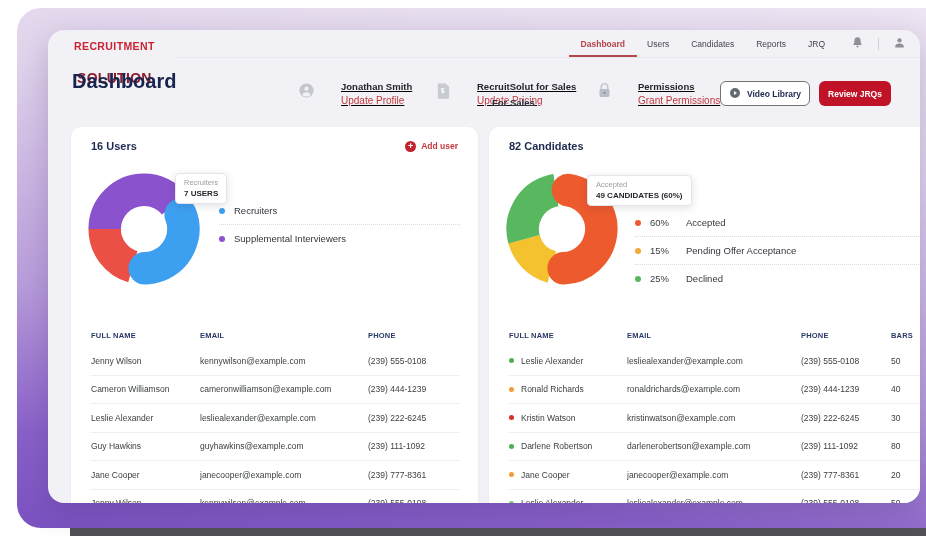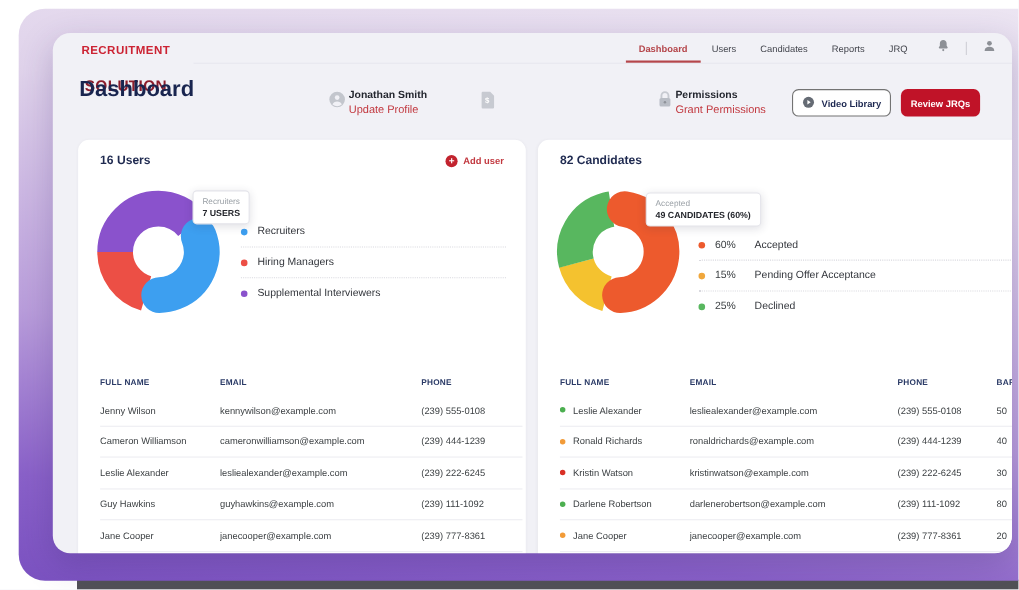"Jonathan Smith" .quick { gap: 2px -> 26px; text-decoration: none -> underline }
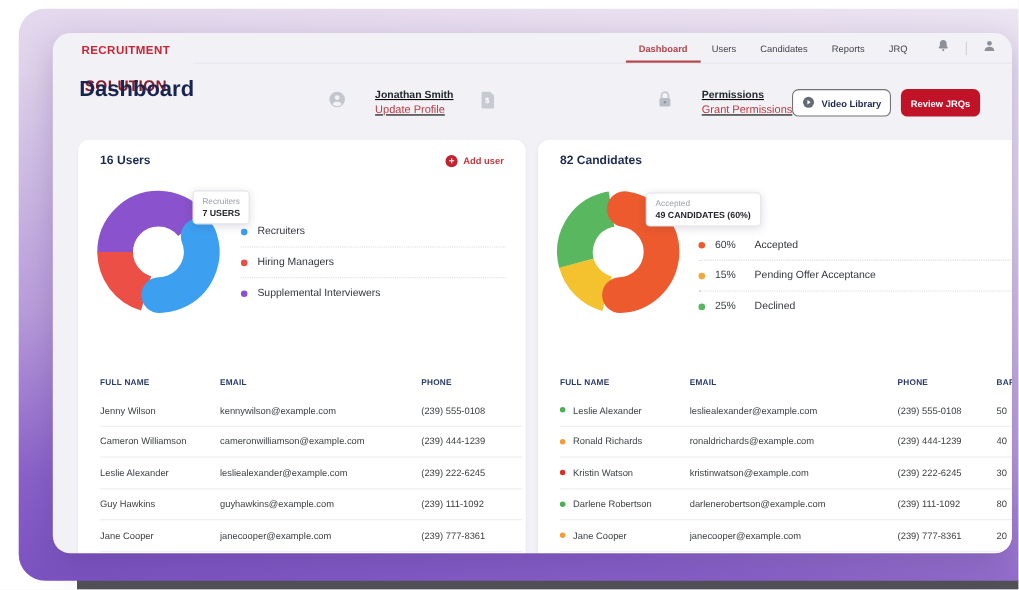"RecruitSolut for Sales" div.txt { html: none -> <div> <div>RecruitSolut for Sales</div> <div>Update Pricing</div> <div>For Sales</div> </div> }
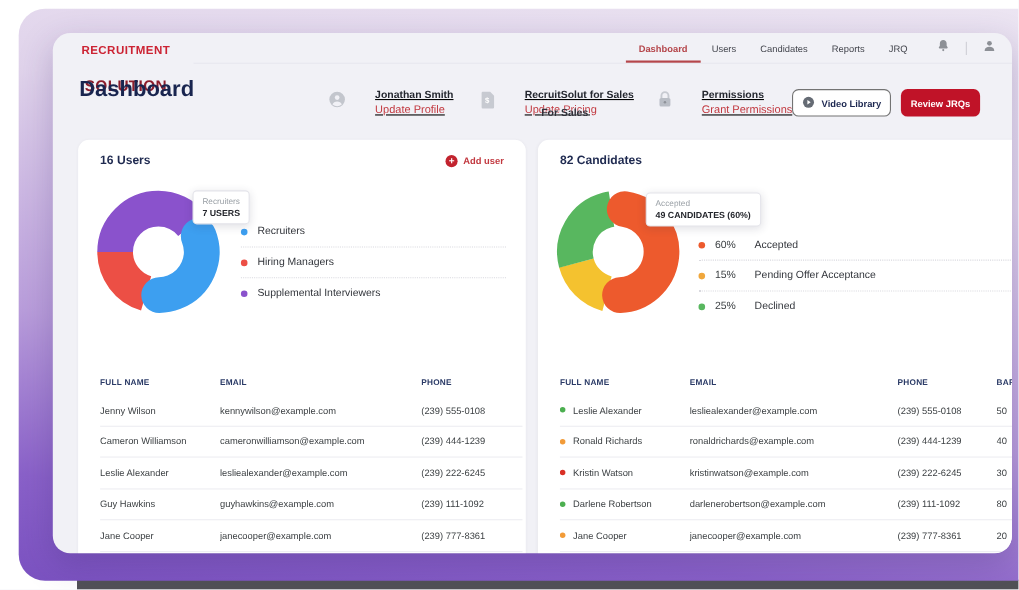"Hiring Managers" div.lrow { html: <div> <span></span> <span>Hiring Managers</span> </div> -> none }
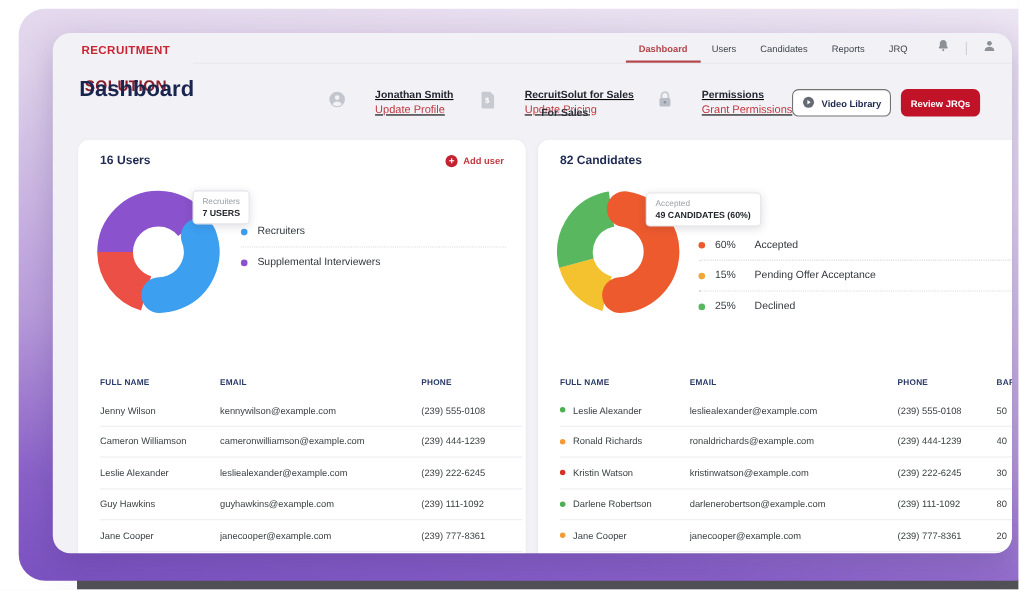"FULL NAME" .tbl { margin-top: 12px -> none; right: 3px -> 18px }
